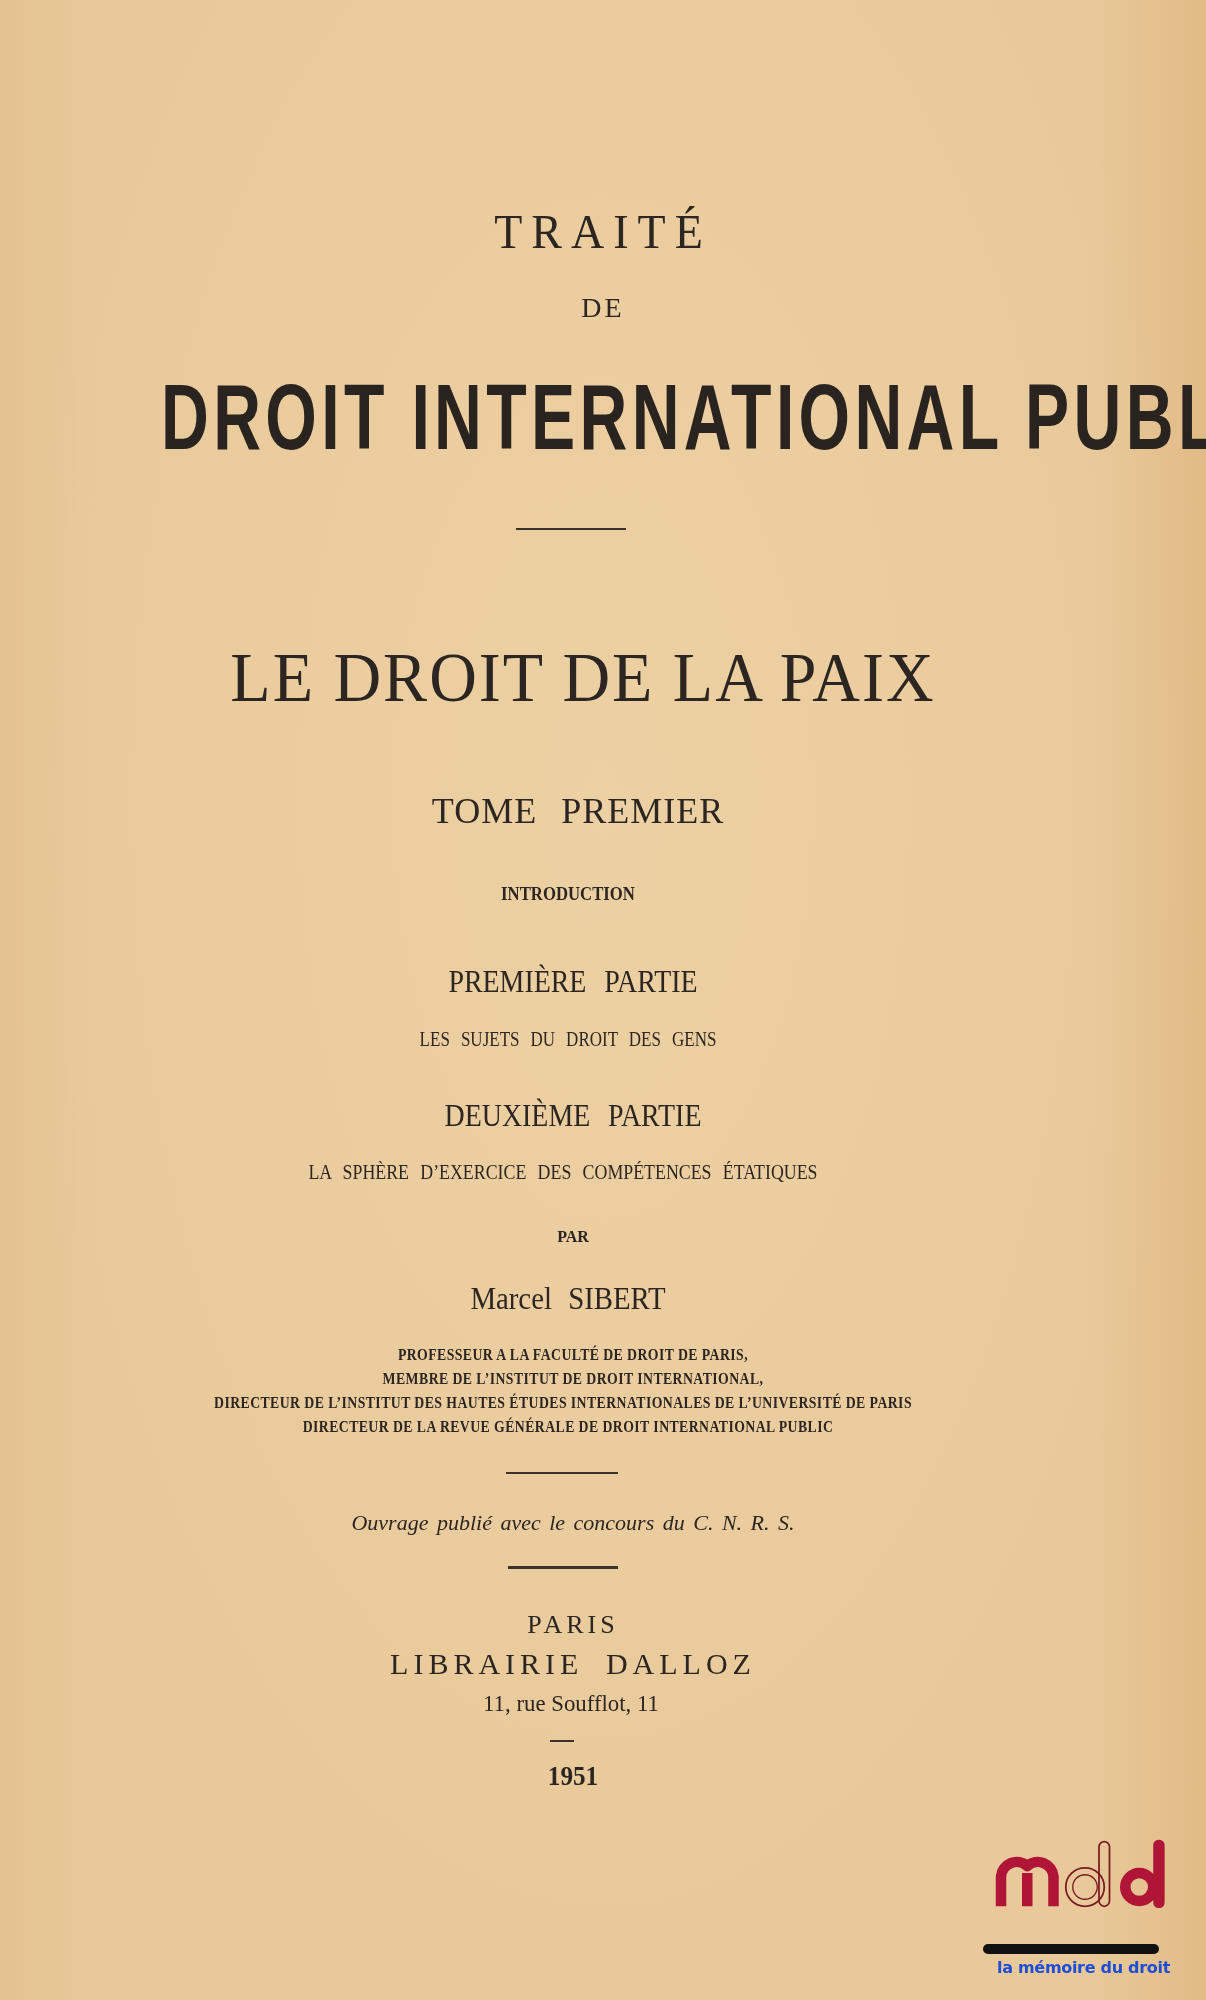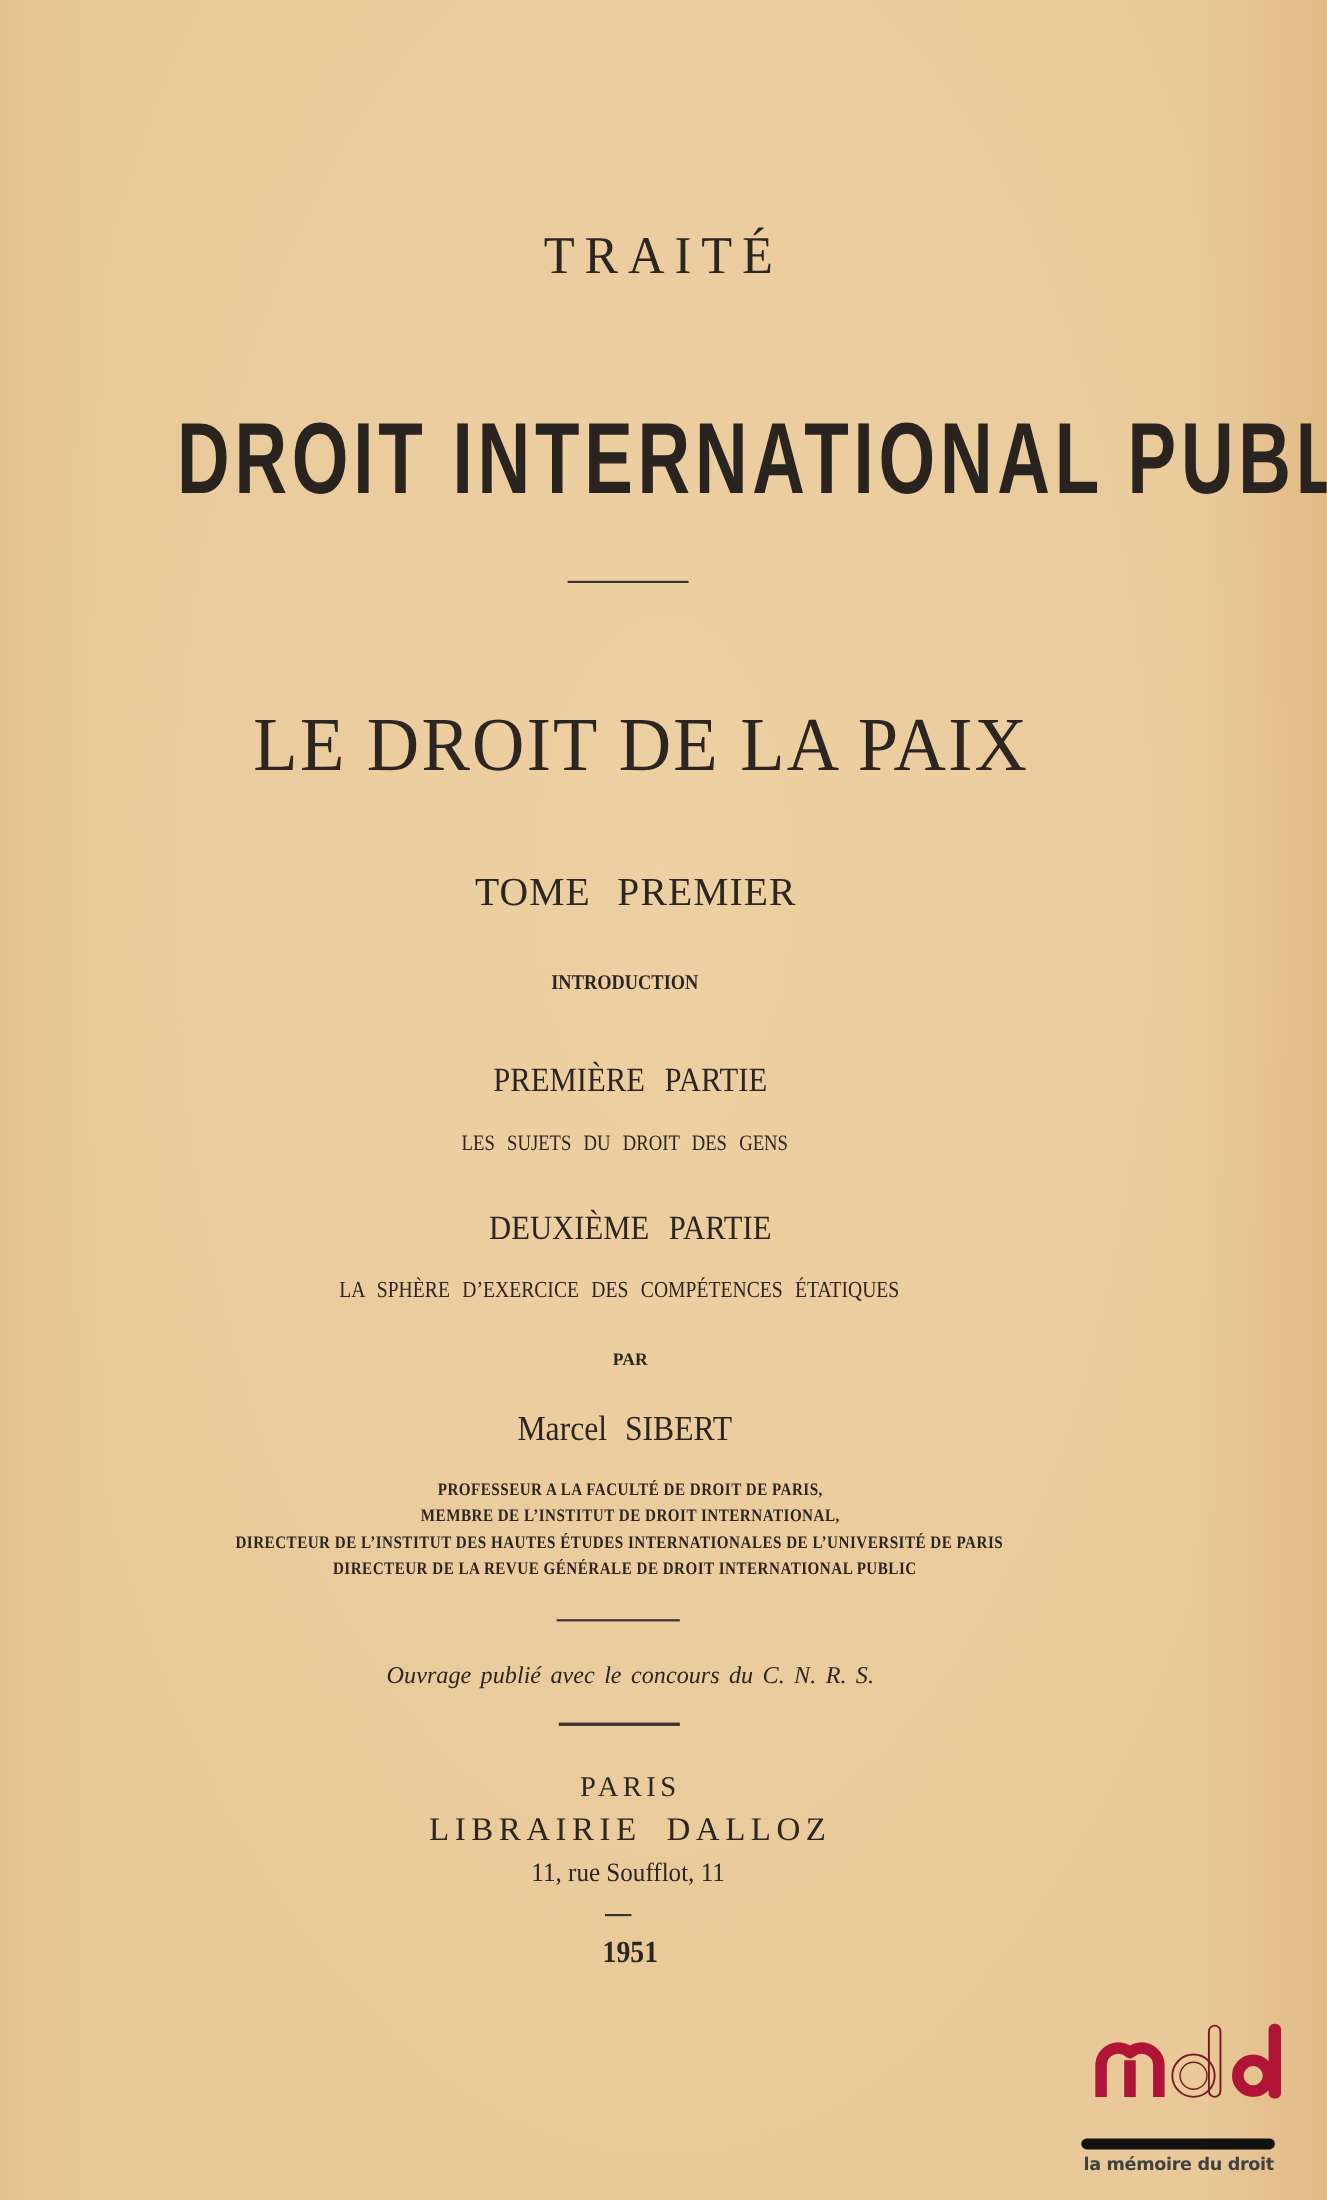"DE" div.line { html: none -> <div>DE</div> }
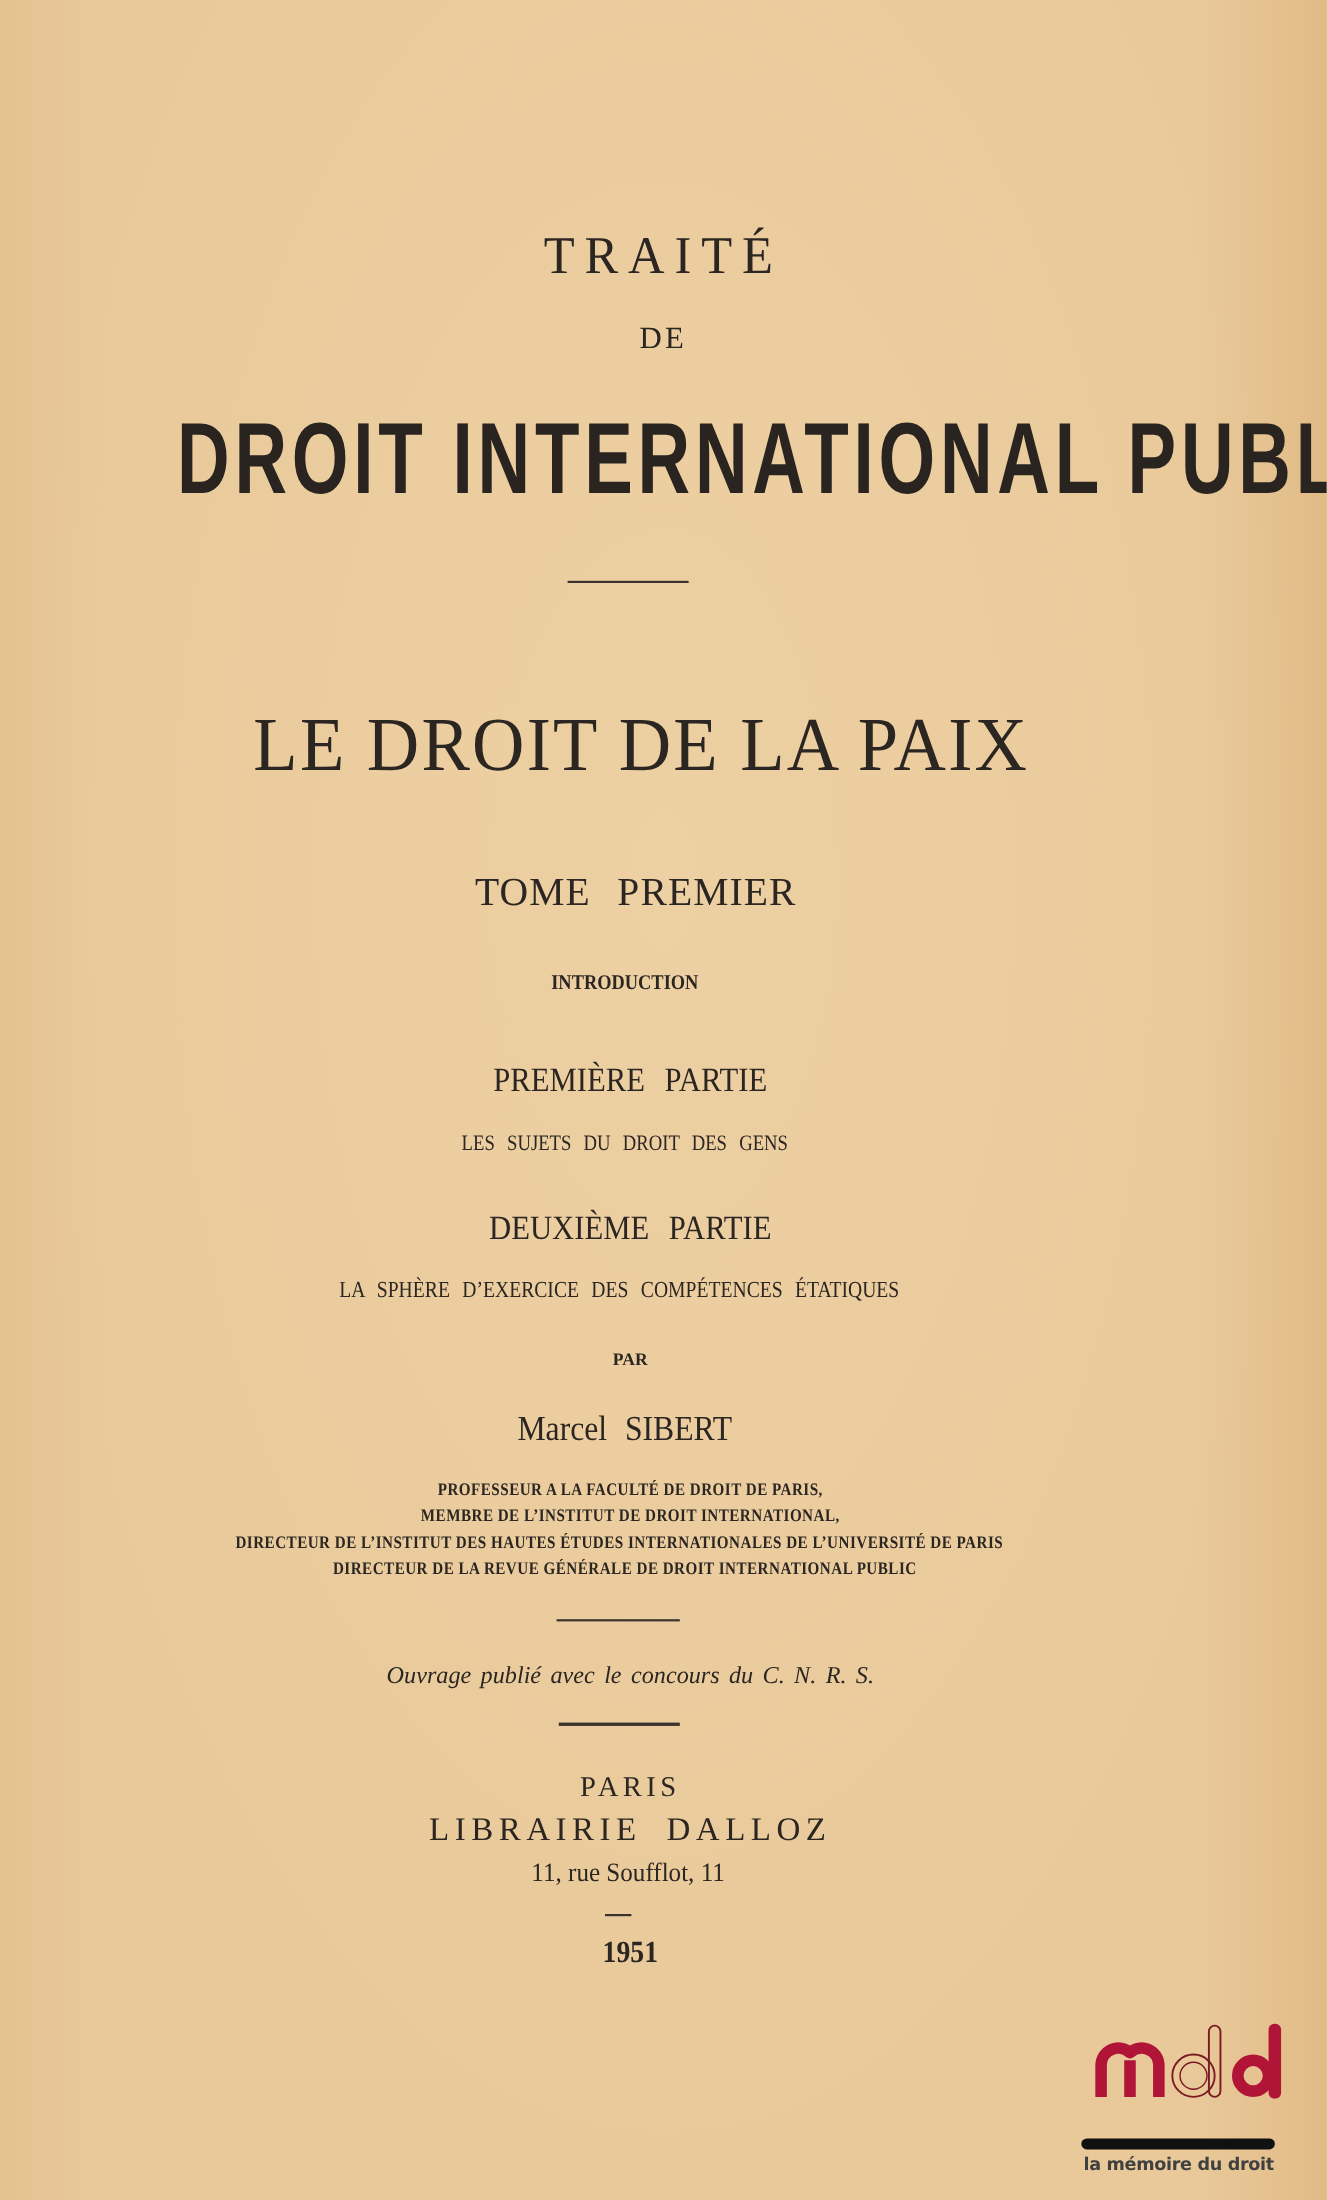"la mémoire du droit" .logo-text { color: #404040 -> #1d4ed8; left: 0 -> 12px }
